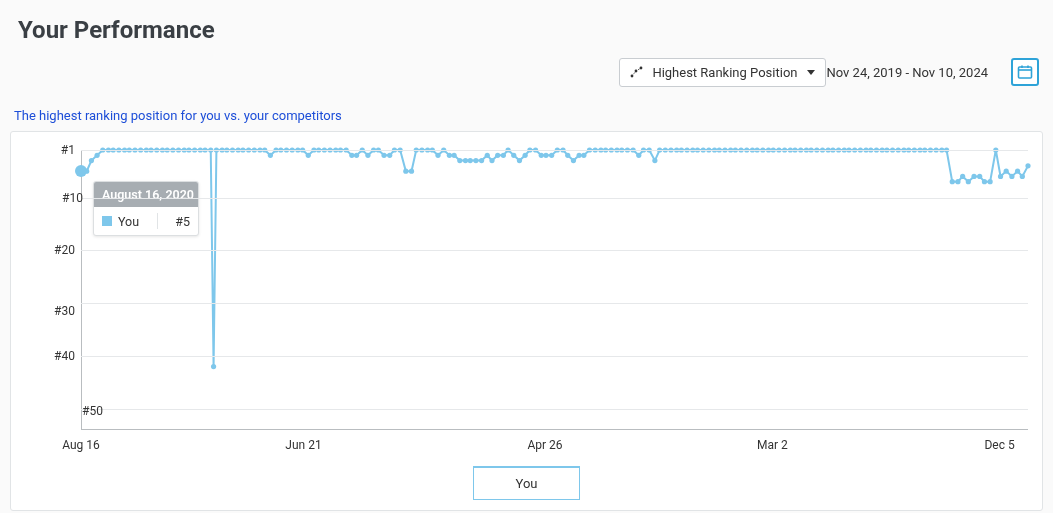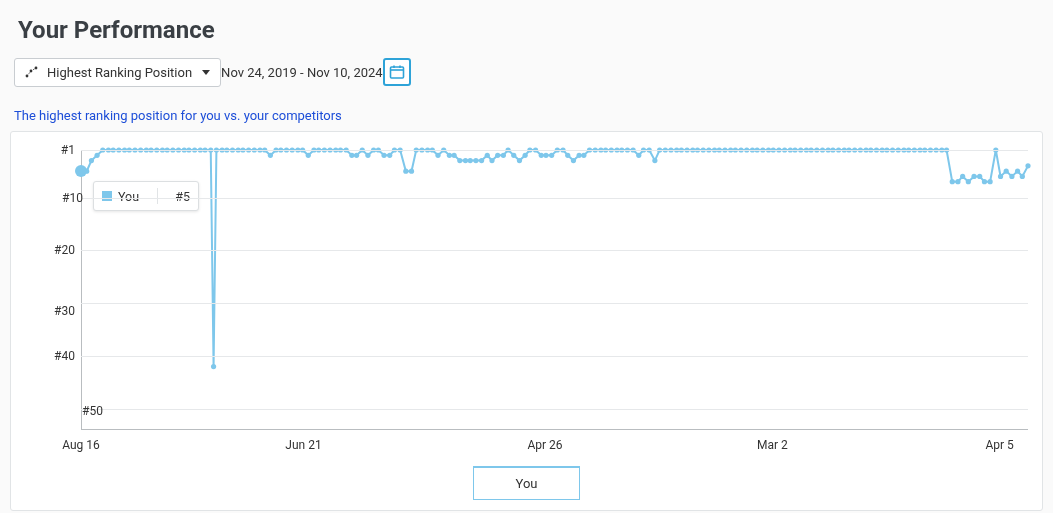"Highest Ranking Position" .controls-row { justify-content: flex-start -> flex-end }
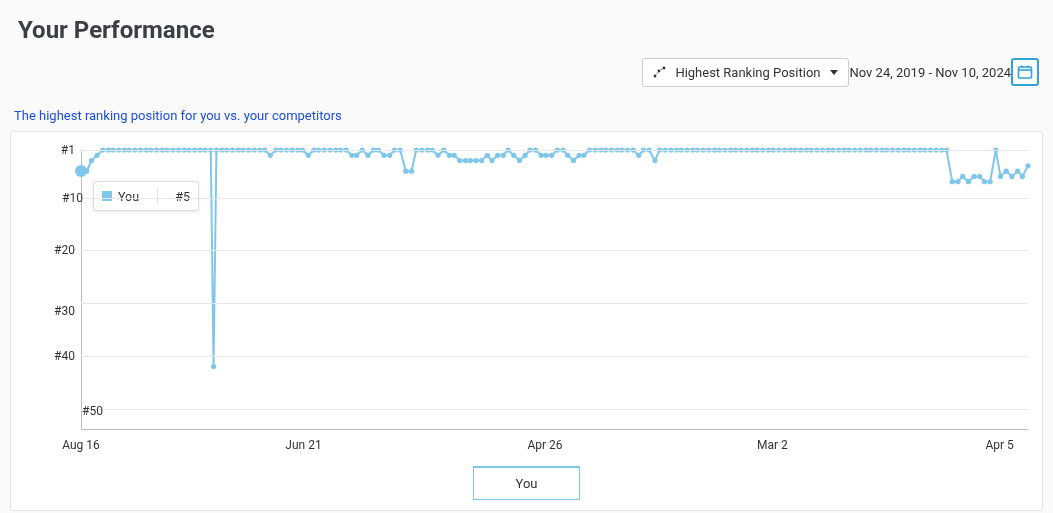"Nov 24, 2019 - Nov" .date-right { gap: 0 -> 23px }
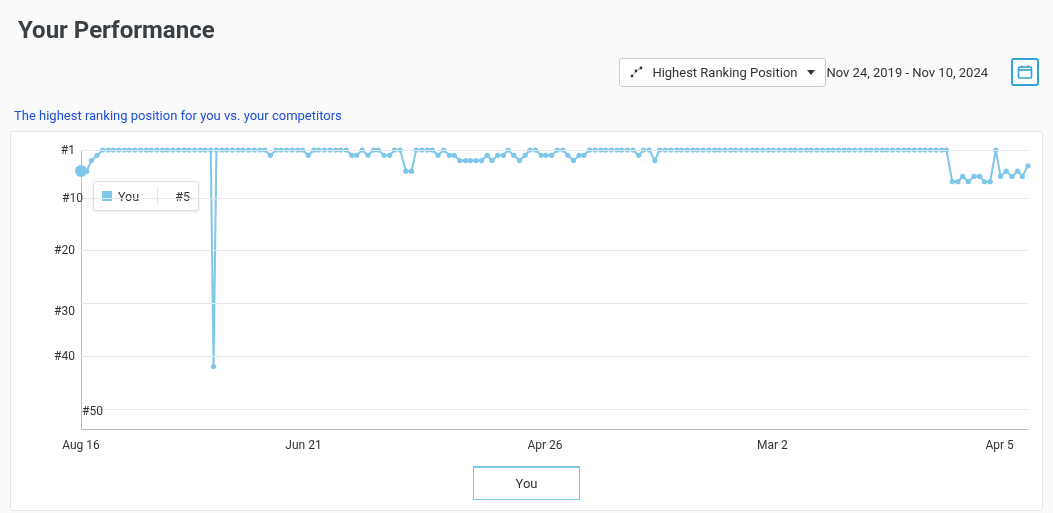"August 16, 2020" div.tooltip-header { html: none -> <div>August 16, 2020</div> }
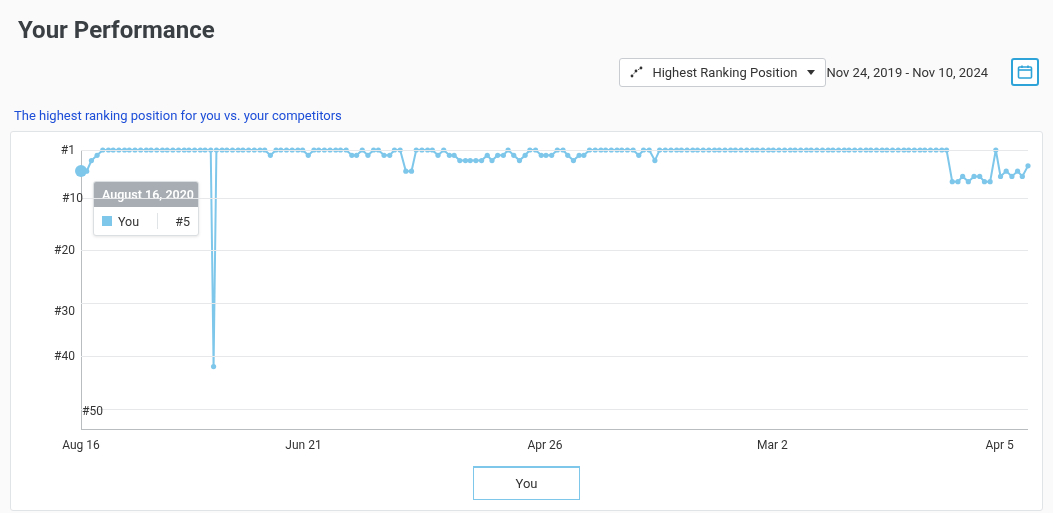"Apr 5" div.x-tick-label { text: Apr -> Dec }
